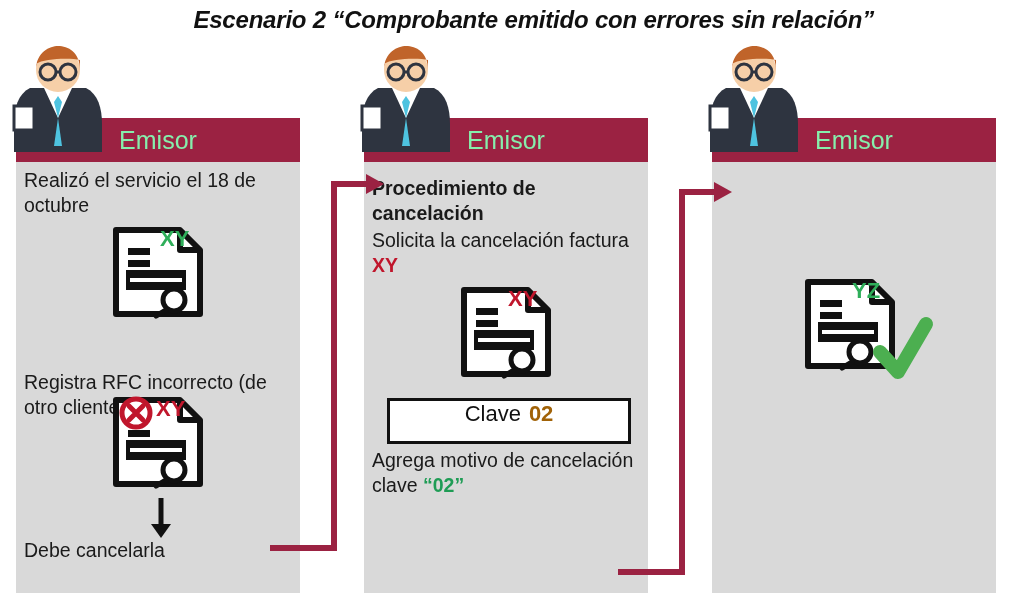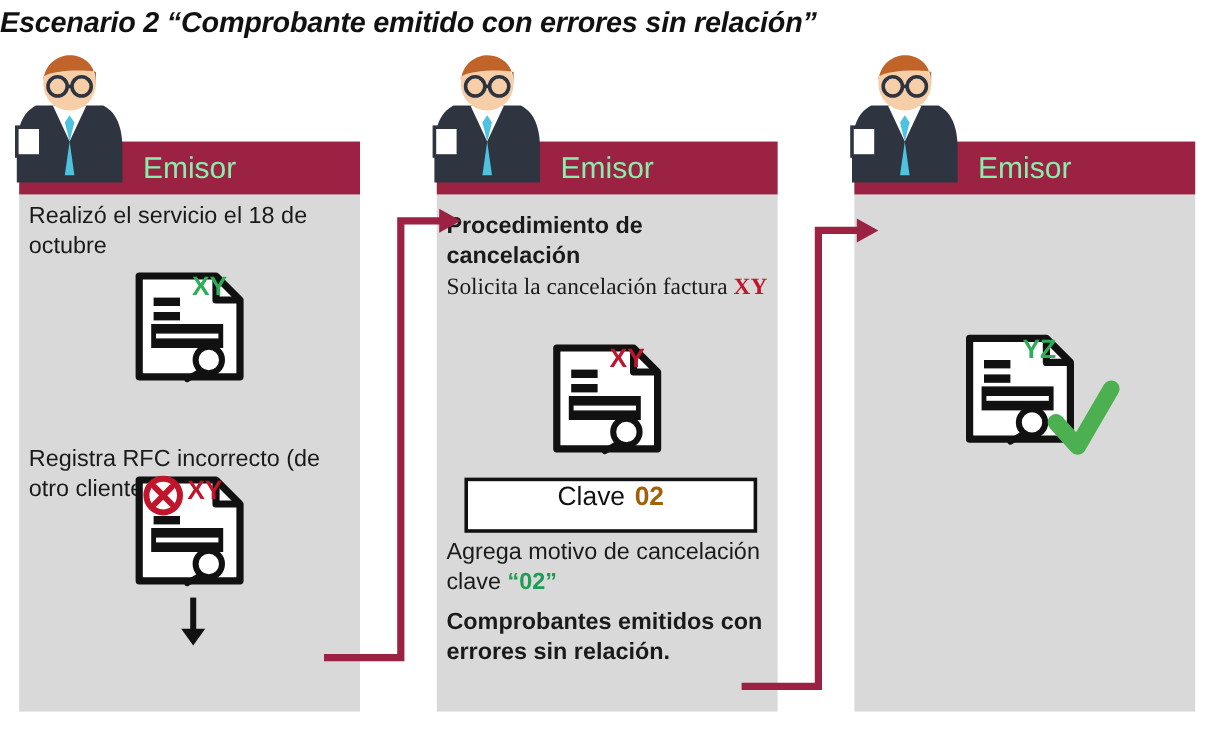"Escenario 2 “Comprobante emitido con" #title { text-align: left -> right }
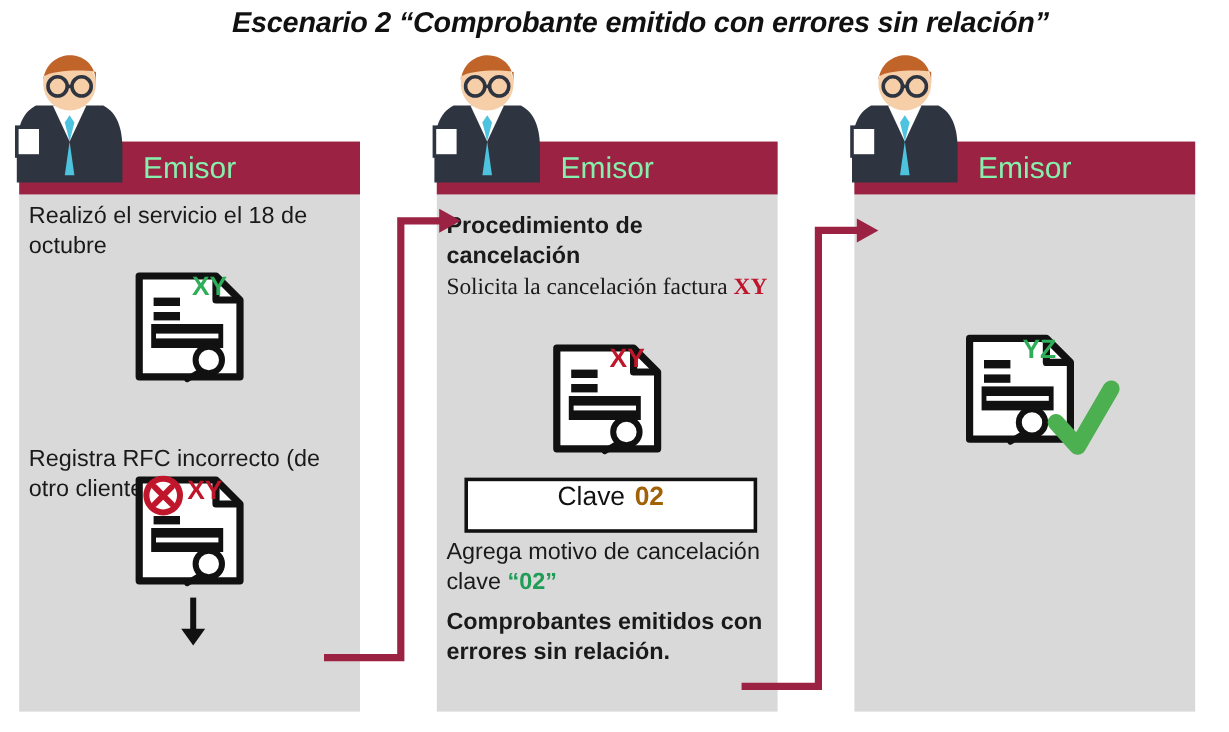"Solicita la cancelación factura XY" div.body-txt { font-family: Liberation Serif, serif -> none }
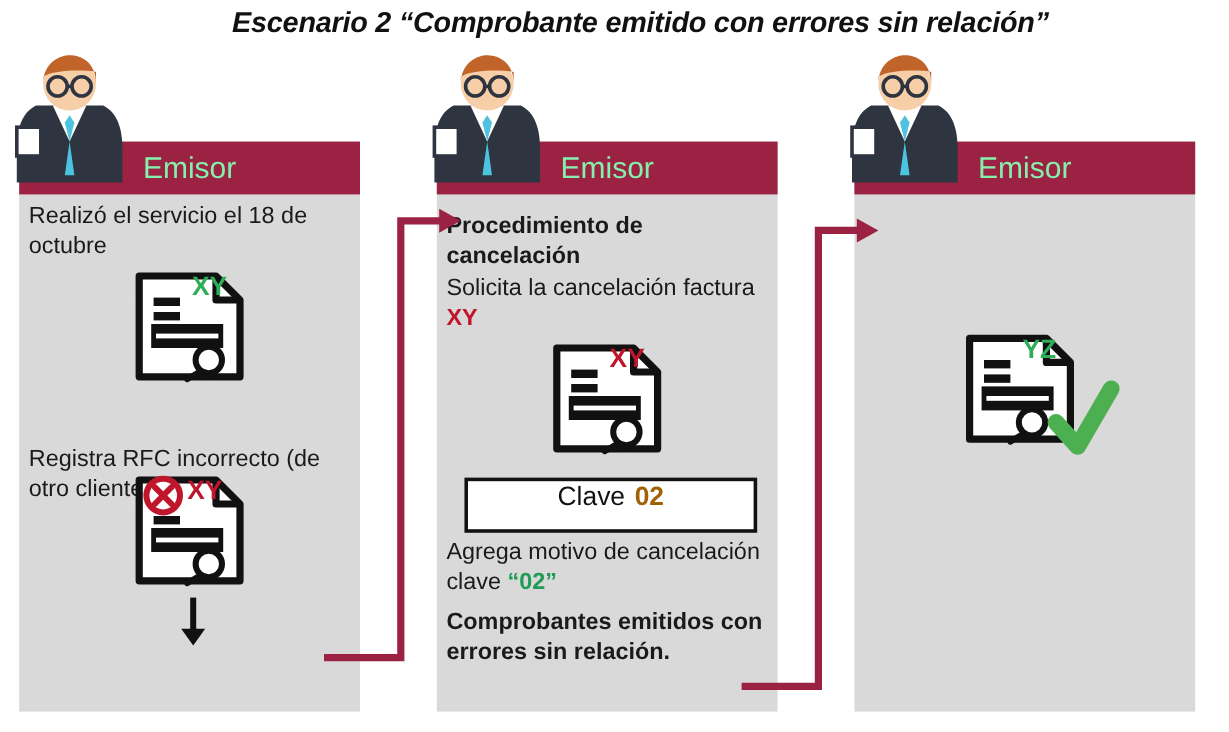"Comprobantes emitidos con errores sin" div.body-txt { html: <div>Comprobantes emitidos con errores sin relación.</div> -> none }
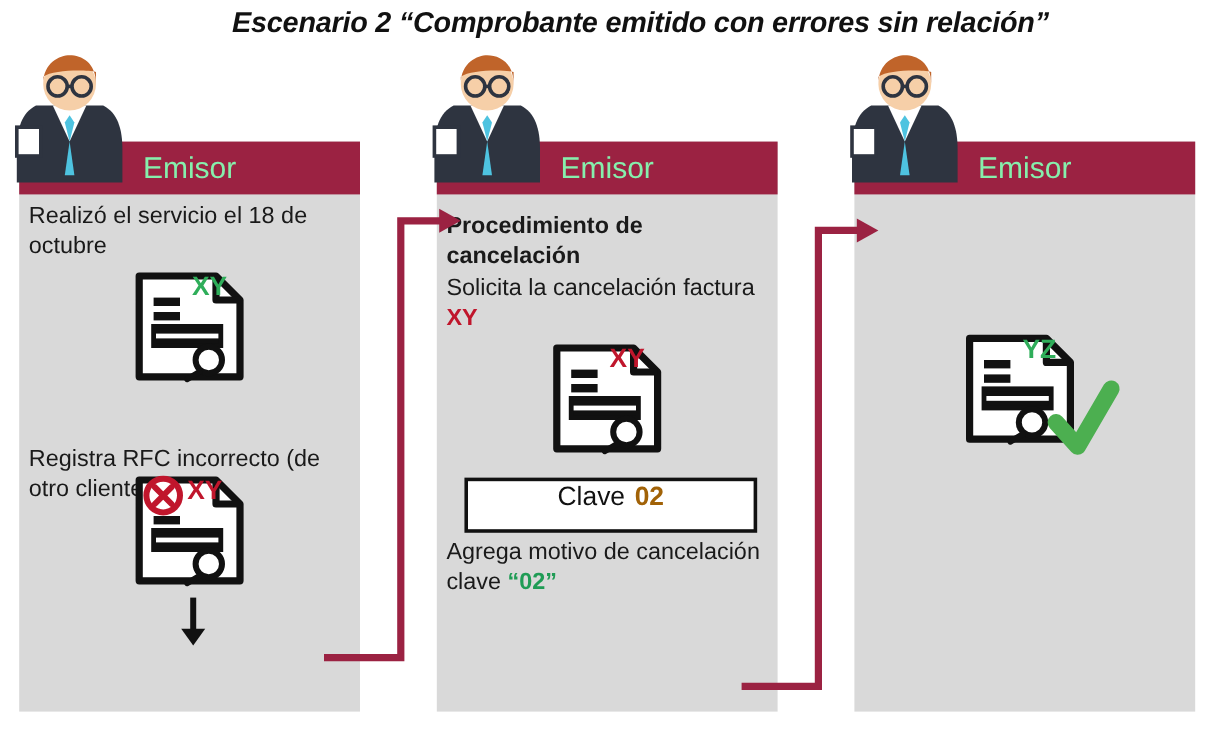"Debe cancelarla" div.body-txt { html: none -> <div>Debe cancelarla</div> }
